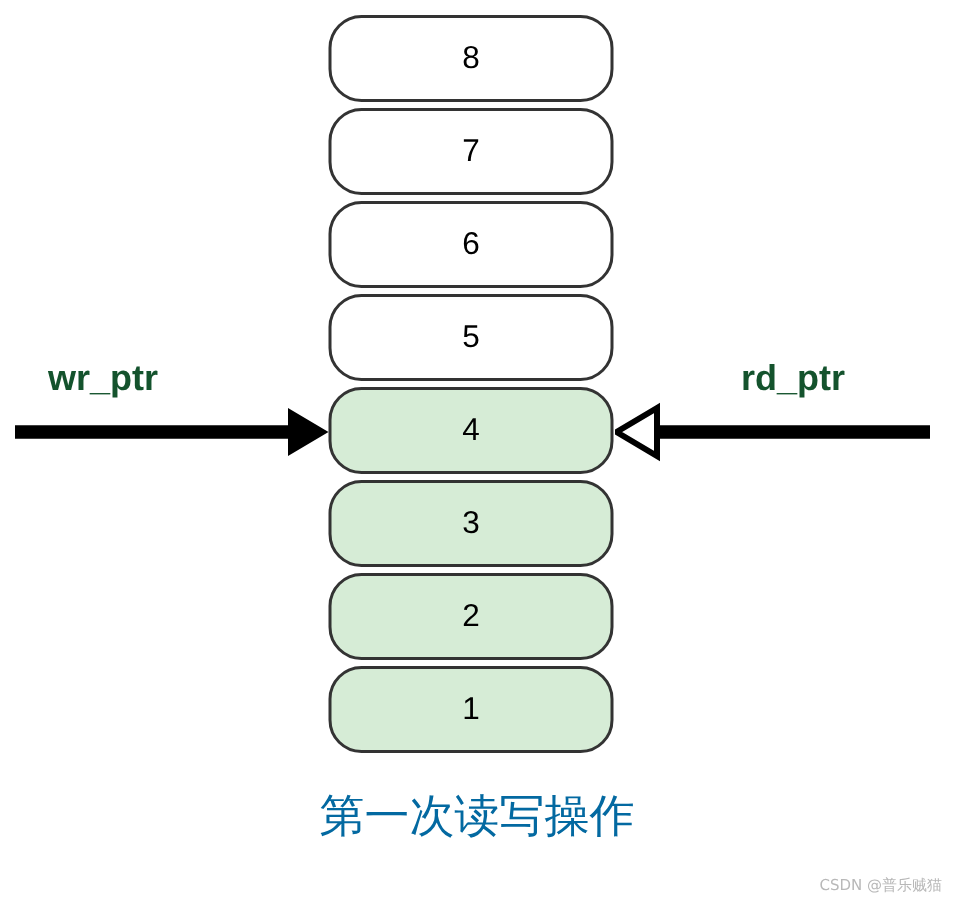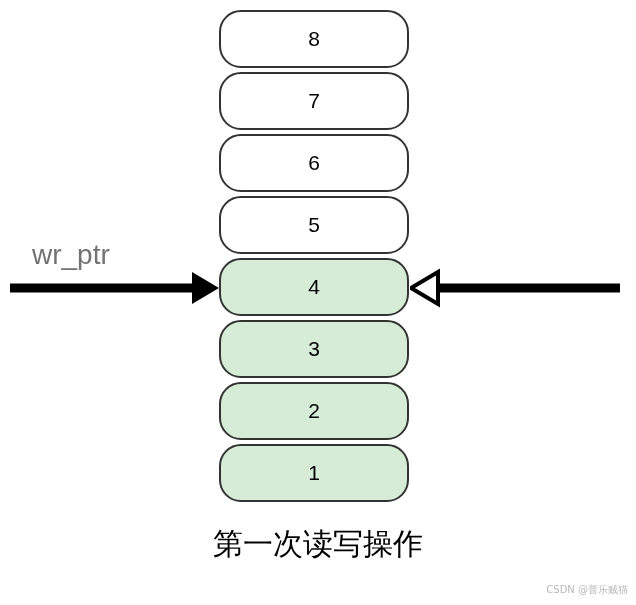"wr_ptr" .ptr-label { color: #737373 -> #14532d; font-size: 28px -> 24px; font-weight: none -> bold }
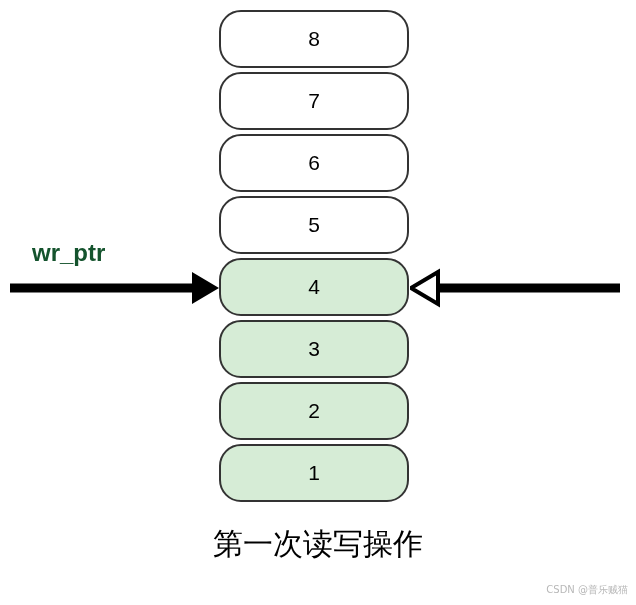"rd_ptr" div.ptr-label { html: none -> <div>rd_ptr</div> }
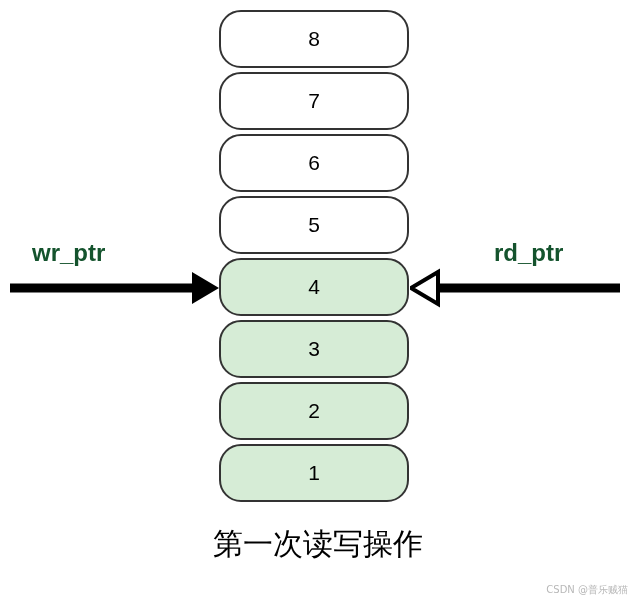"第一次读写操作" #caption { color: #000000 -> #0369a1 }
